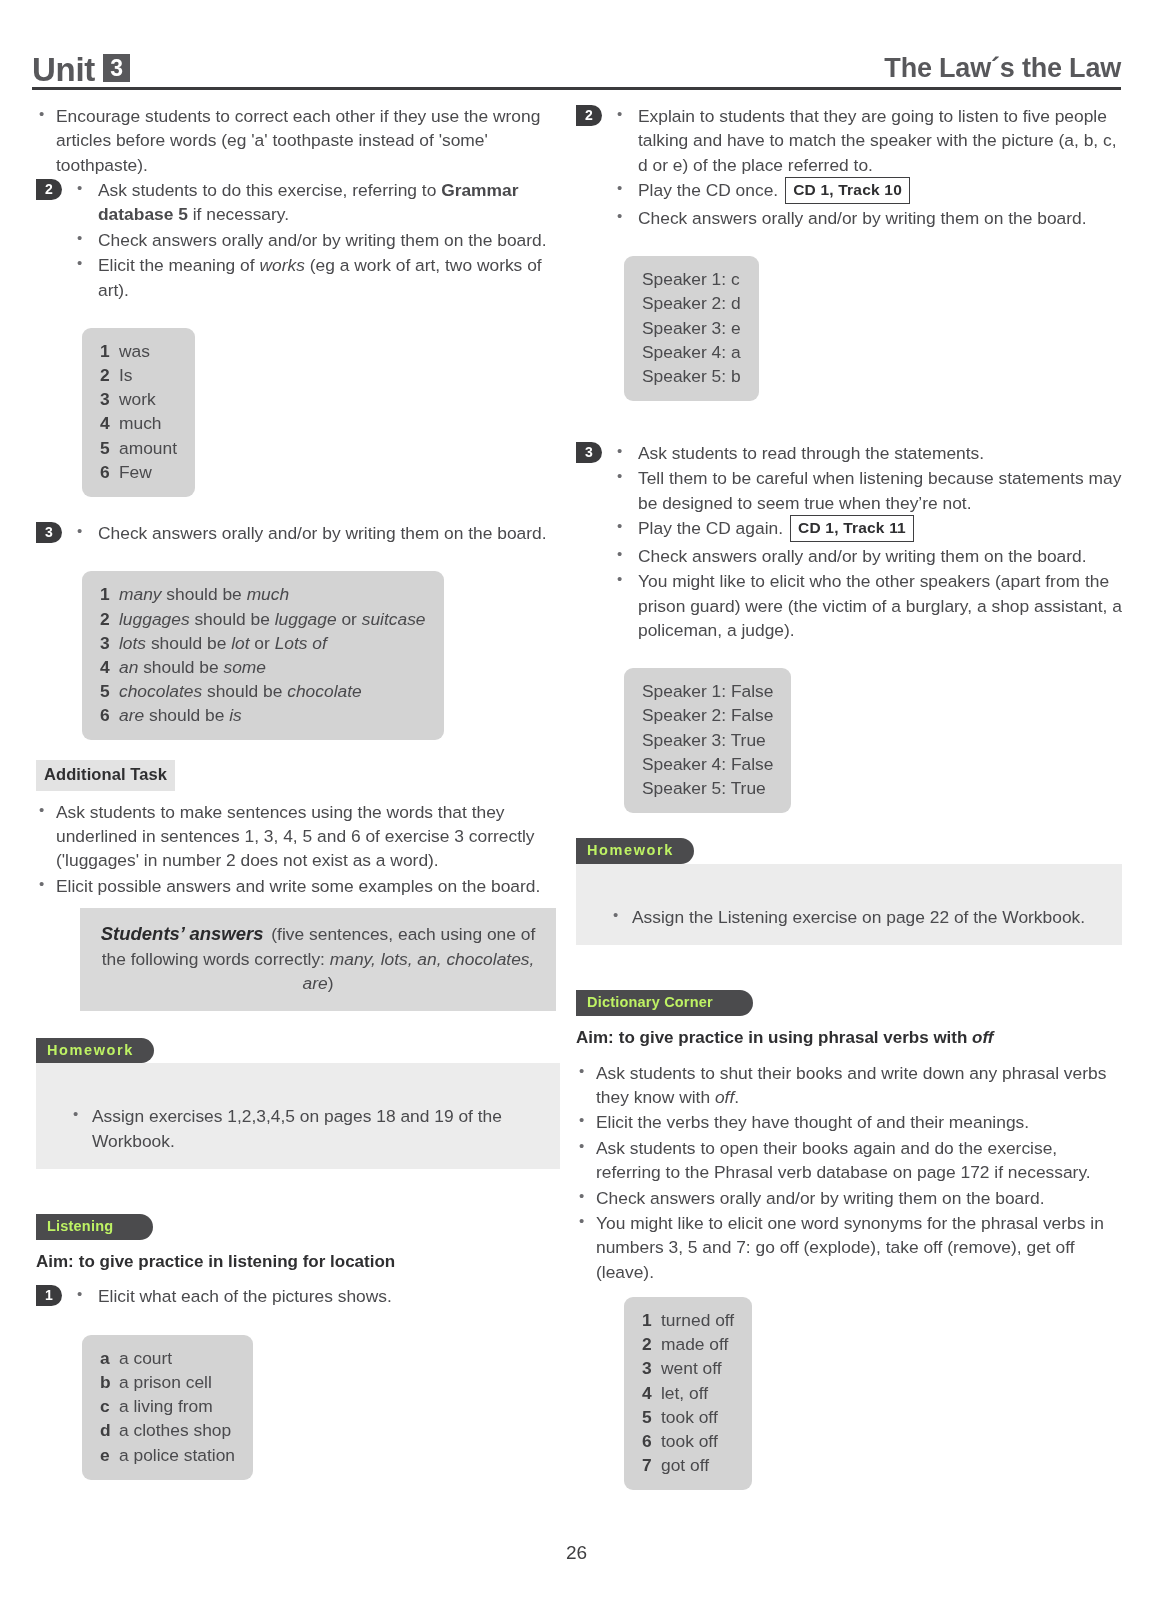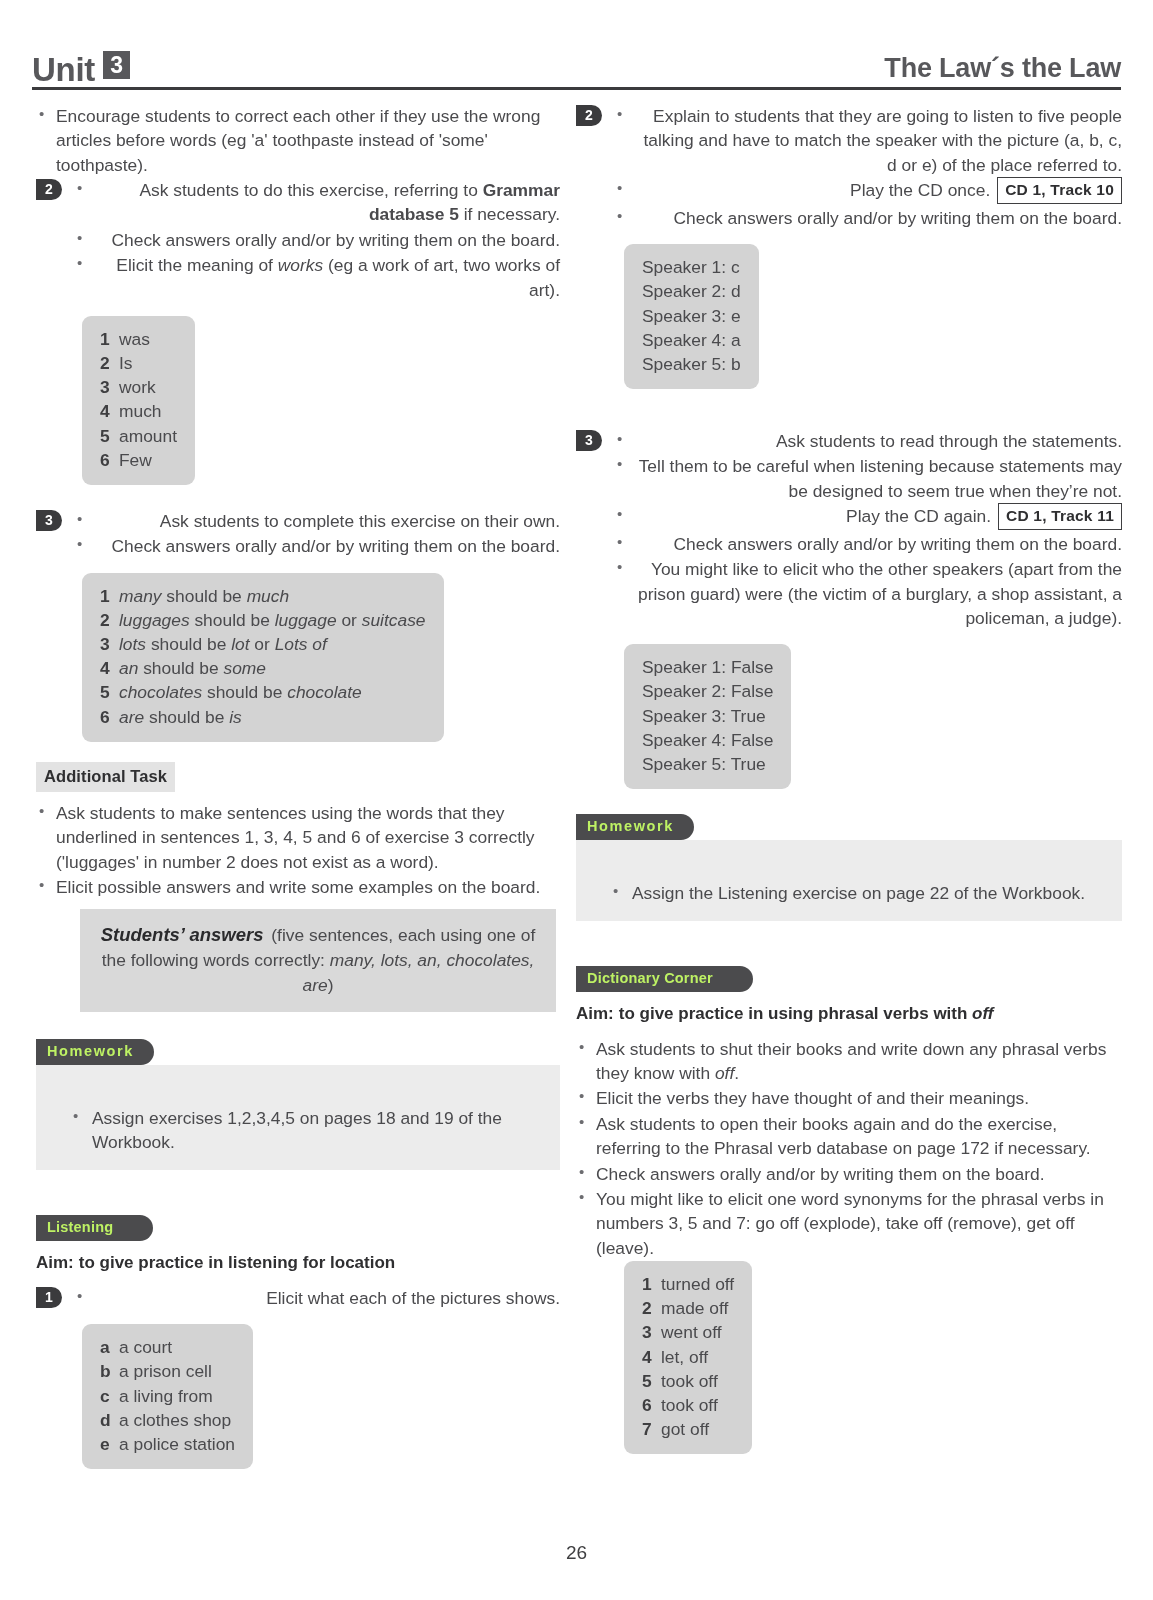"Unit" .unit-title { align-items: flex-start -> center }
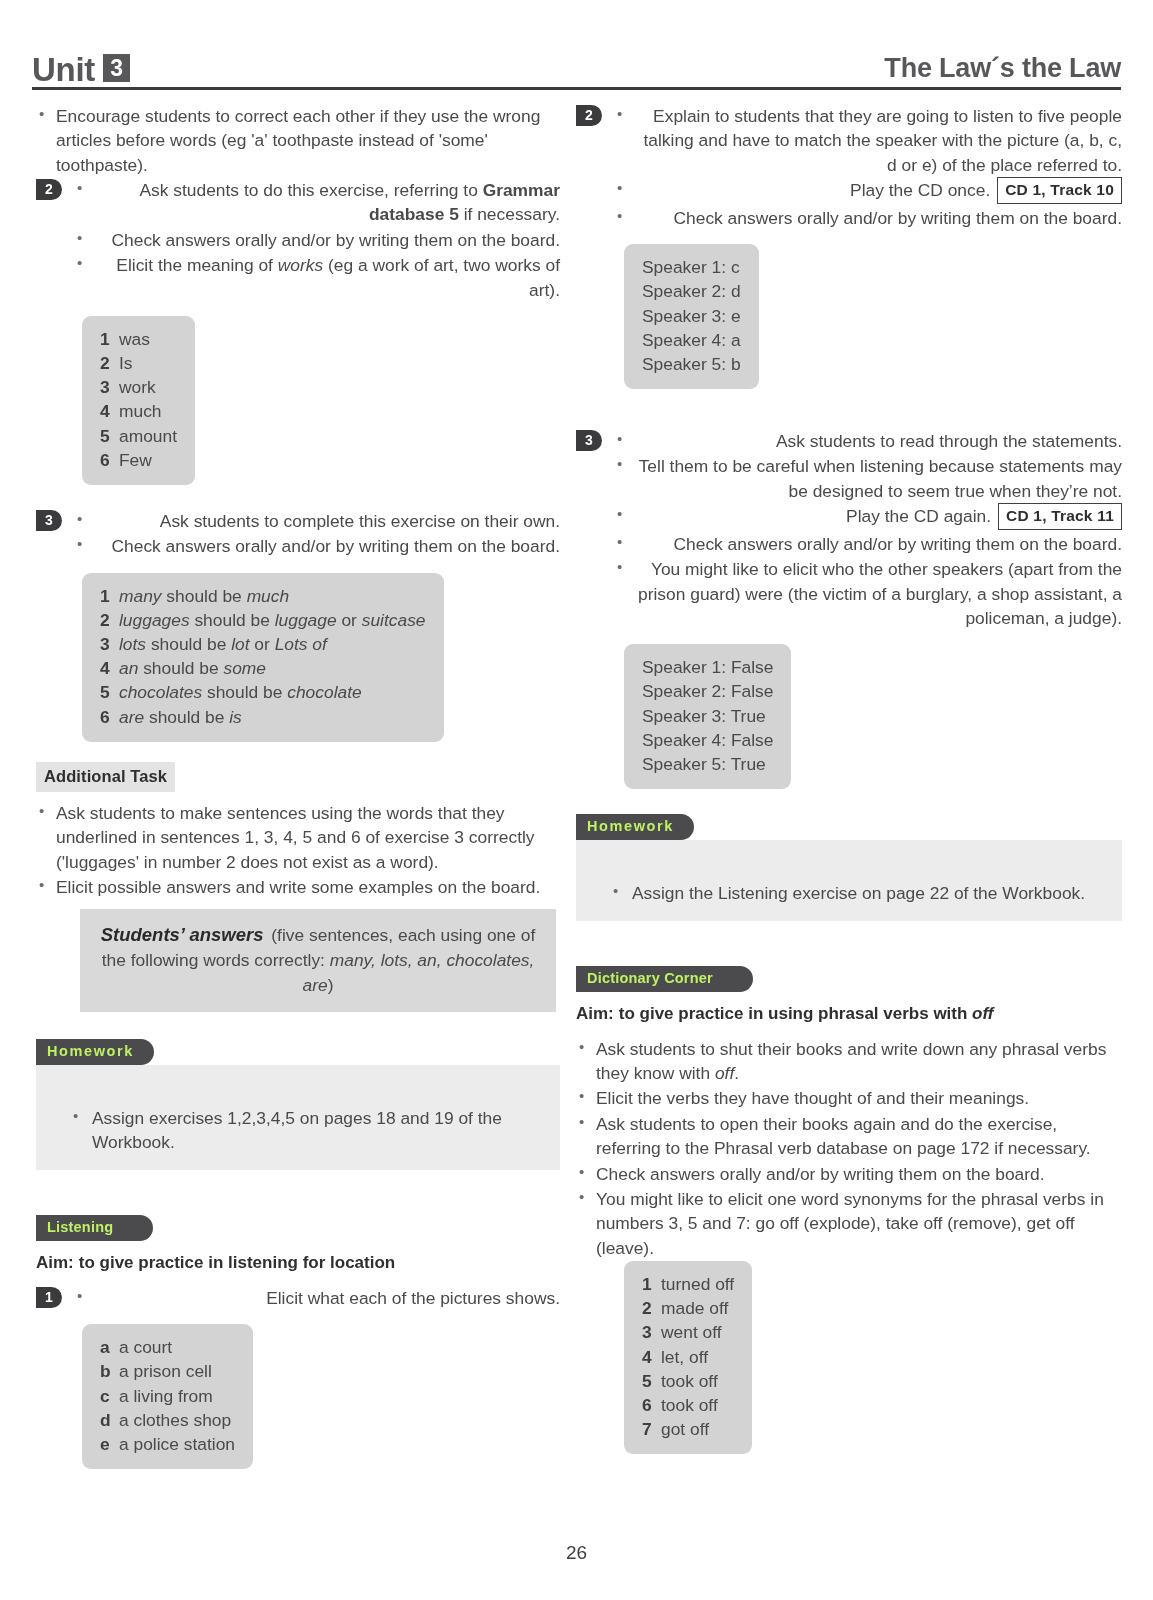"Explain to students that they" .ex ul.bl > li { text-align: right -> none }
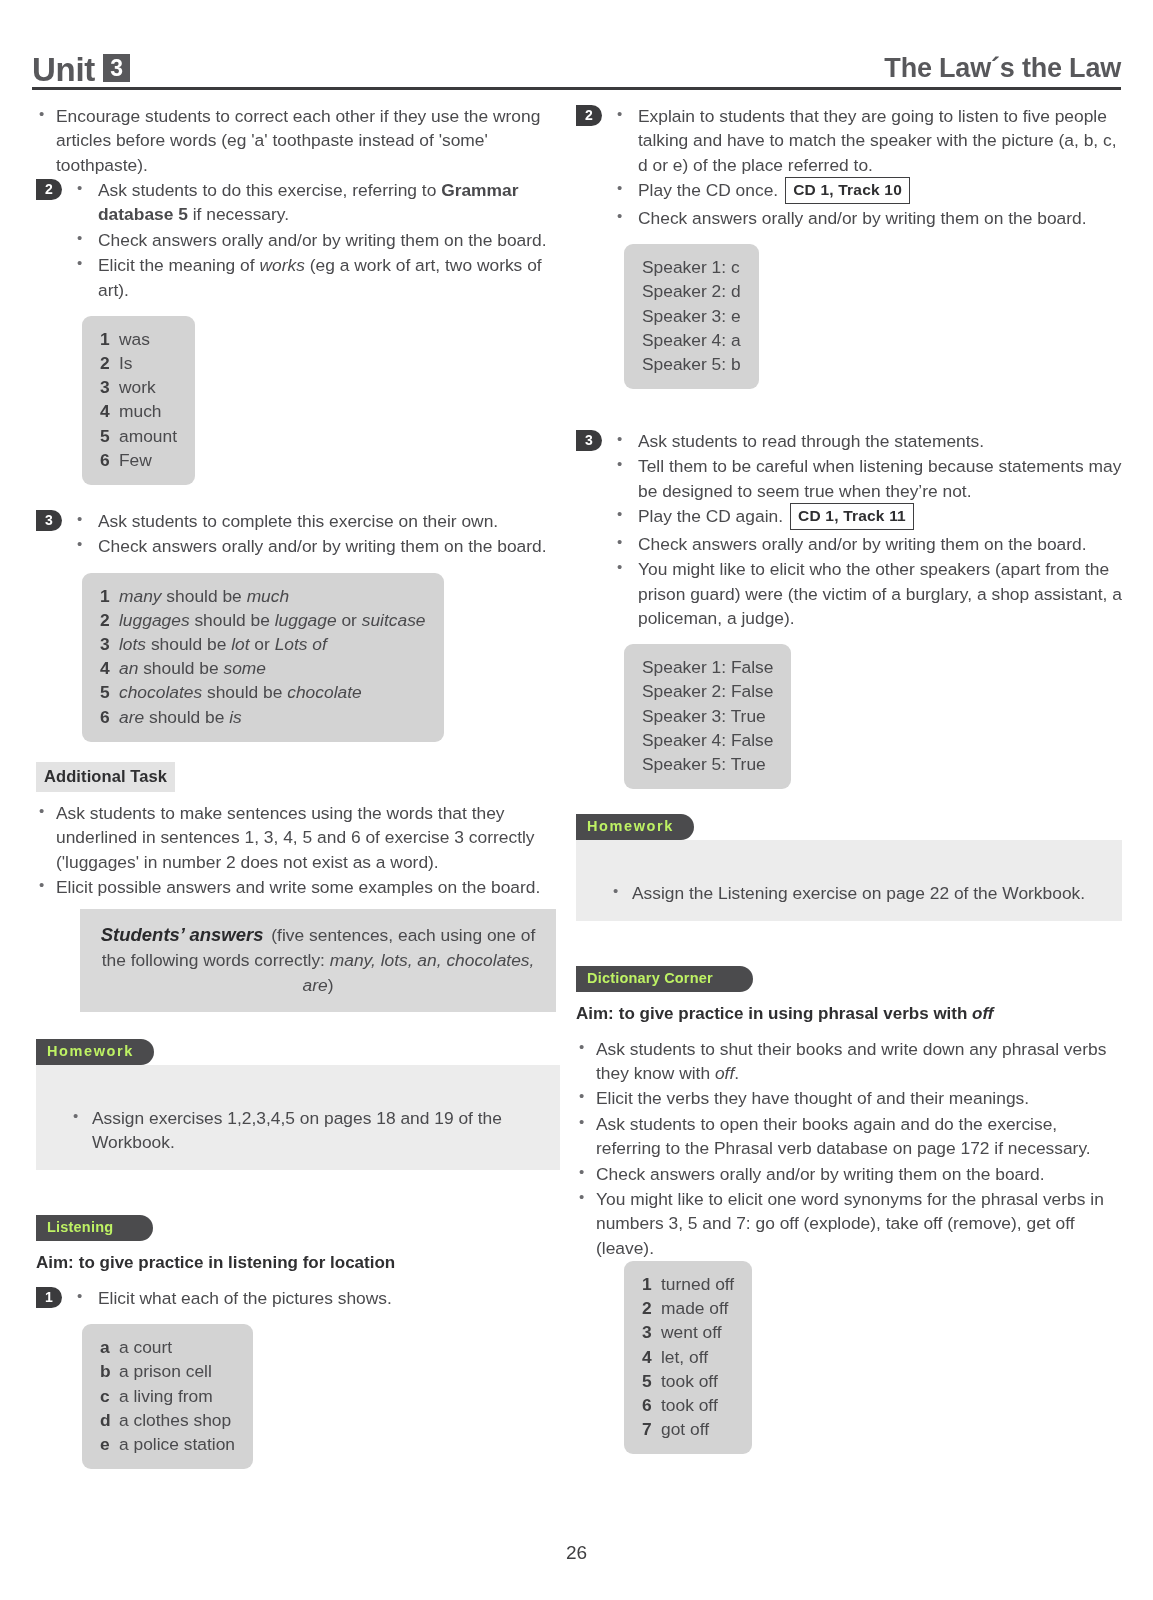"Speaker 1: c" .answer-box { margin: 0 0 14px 46px -> 12px 0 14px 46px }
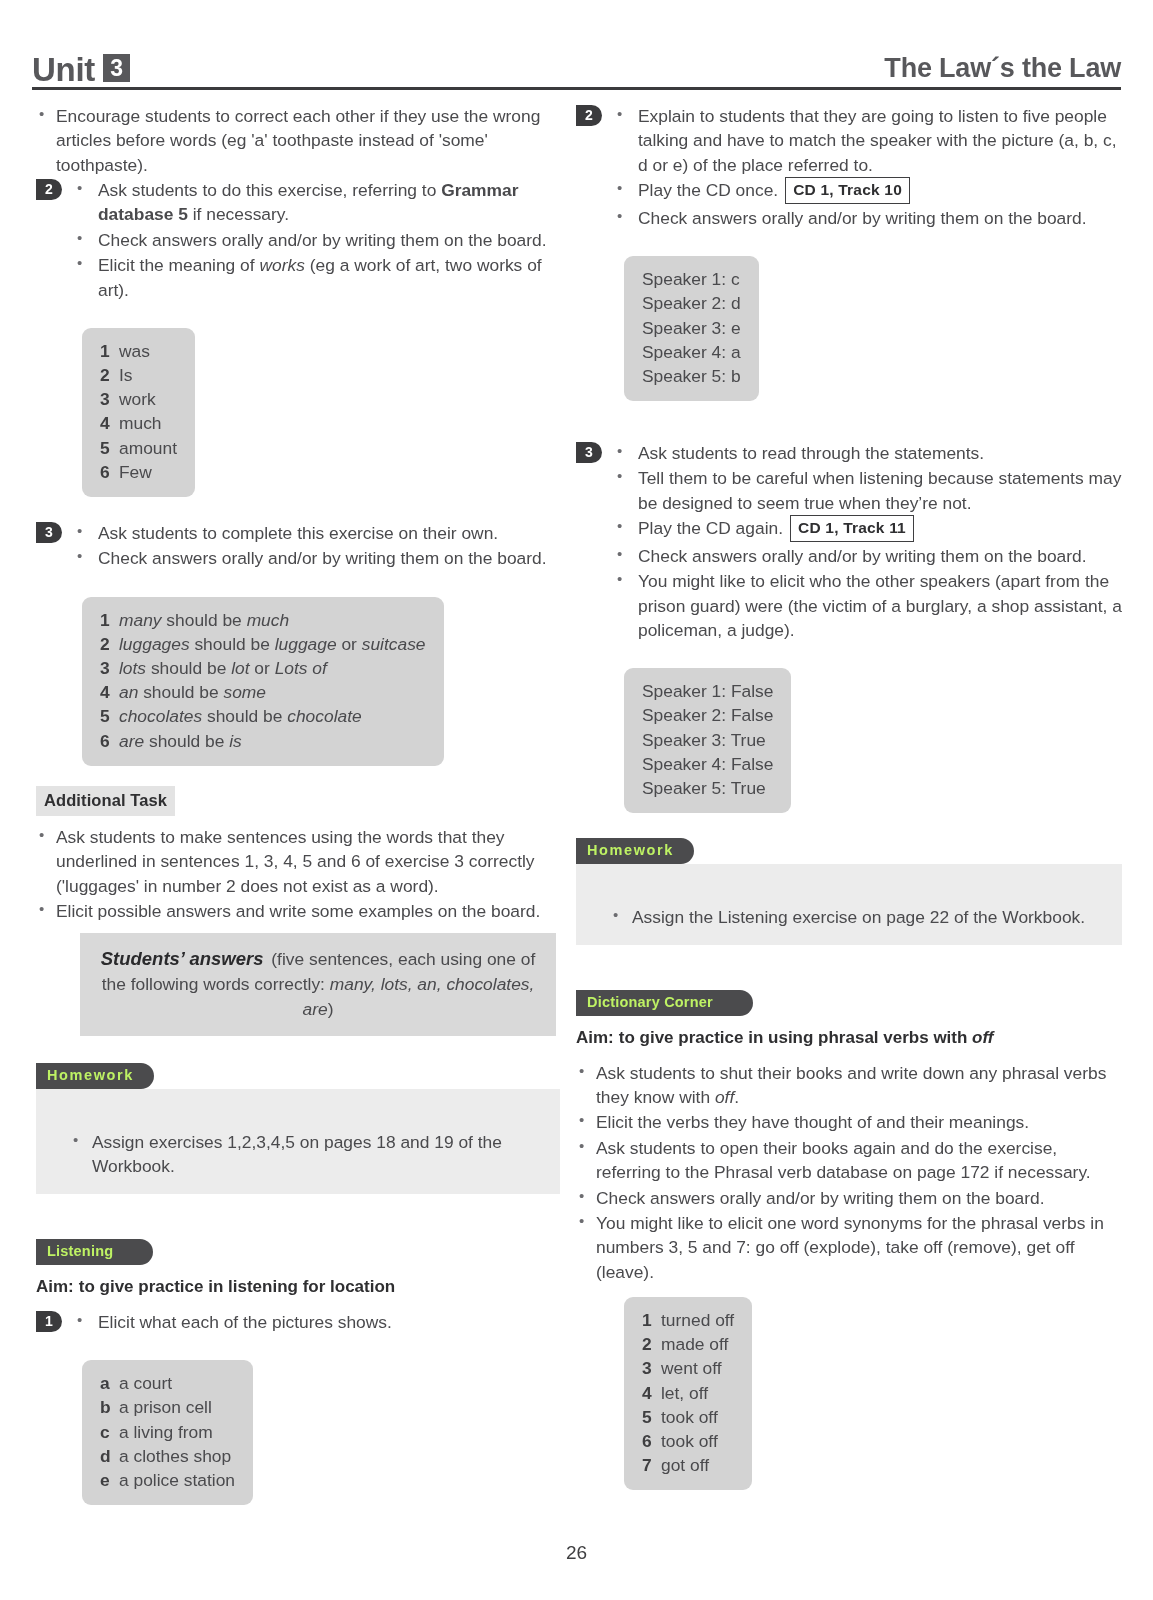"Ask students to complete this" li { html: <li>Ask students to complete this exercise on their own.</li> -> none }
